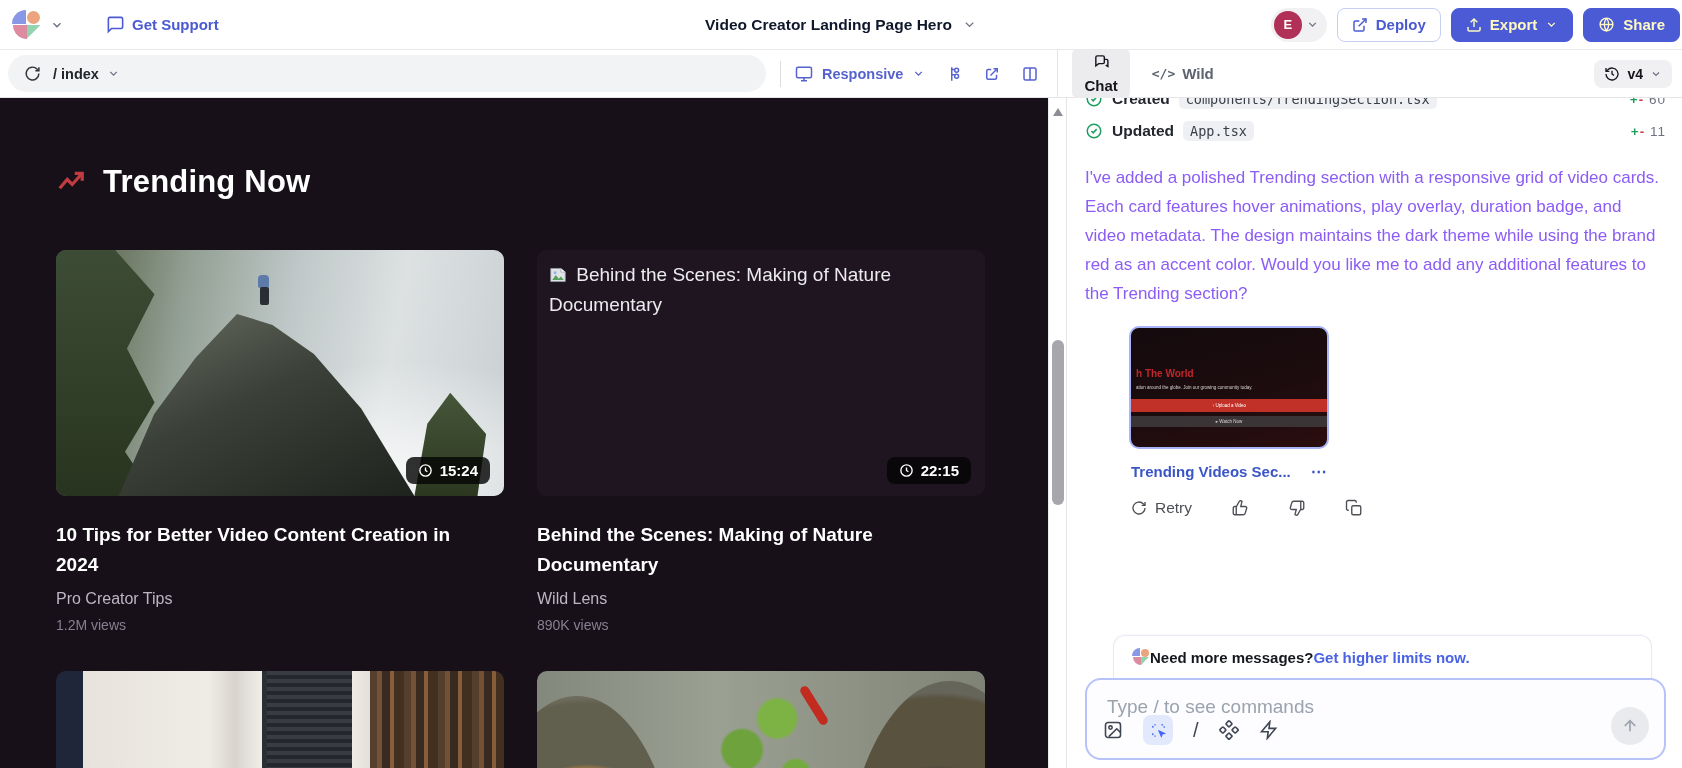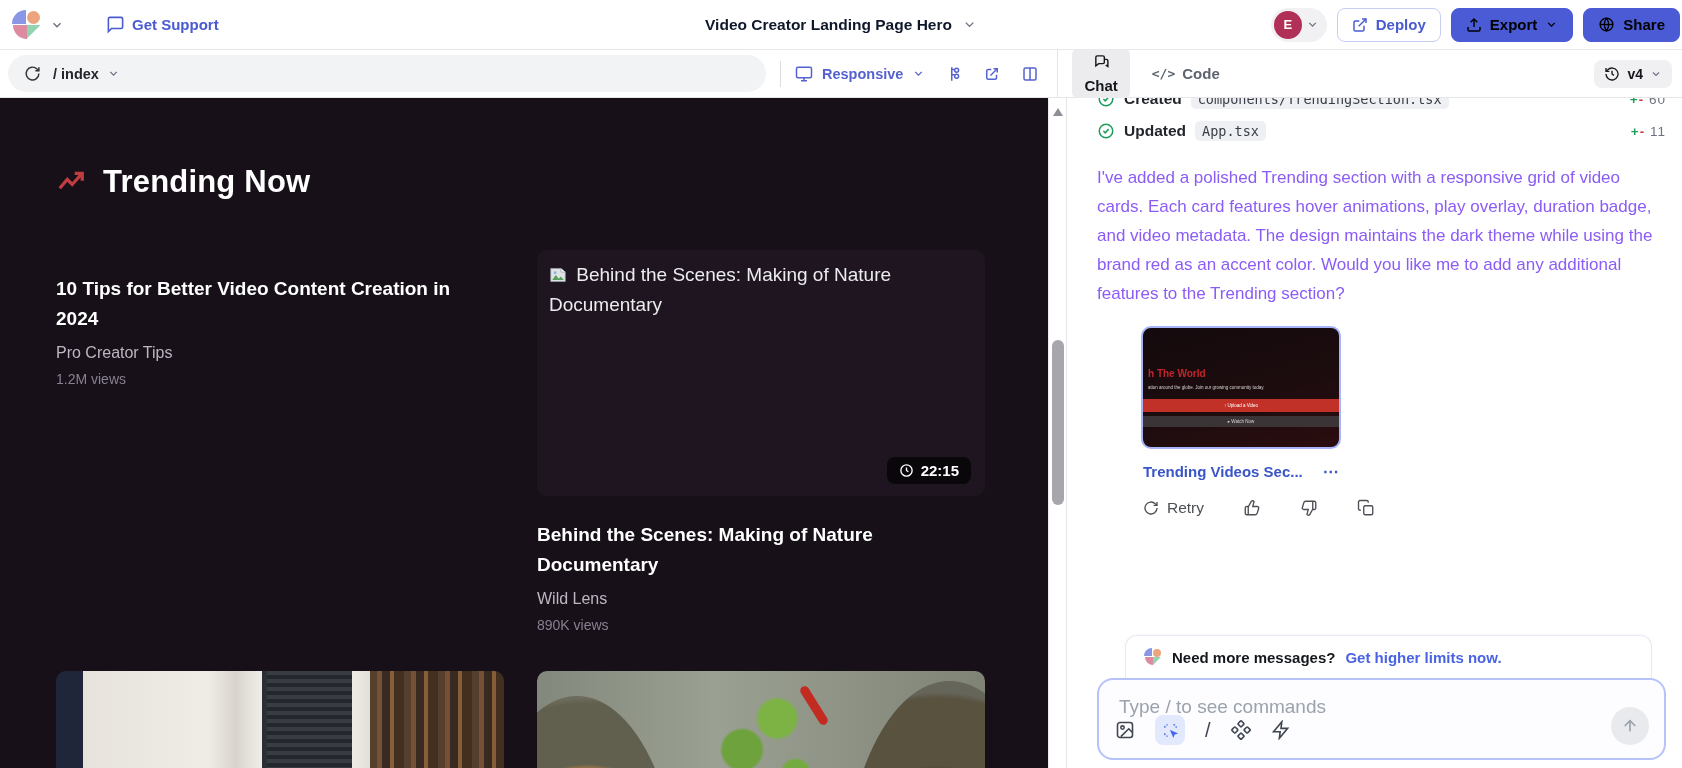"Export" .btn-fill { color: #000000 -> #fef9c3 }
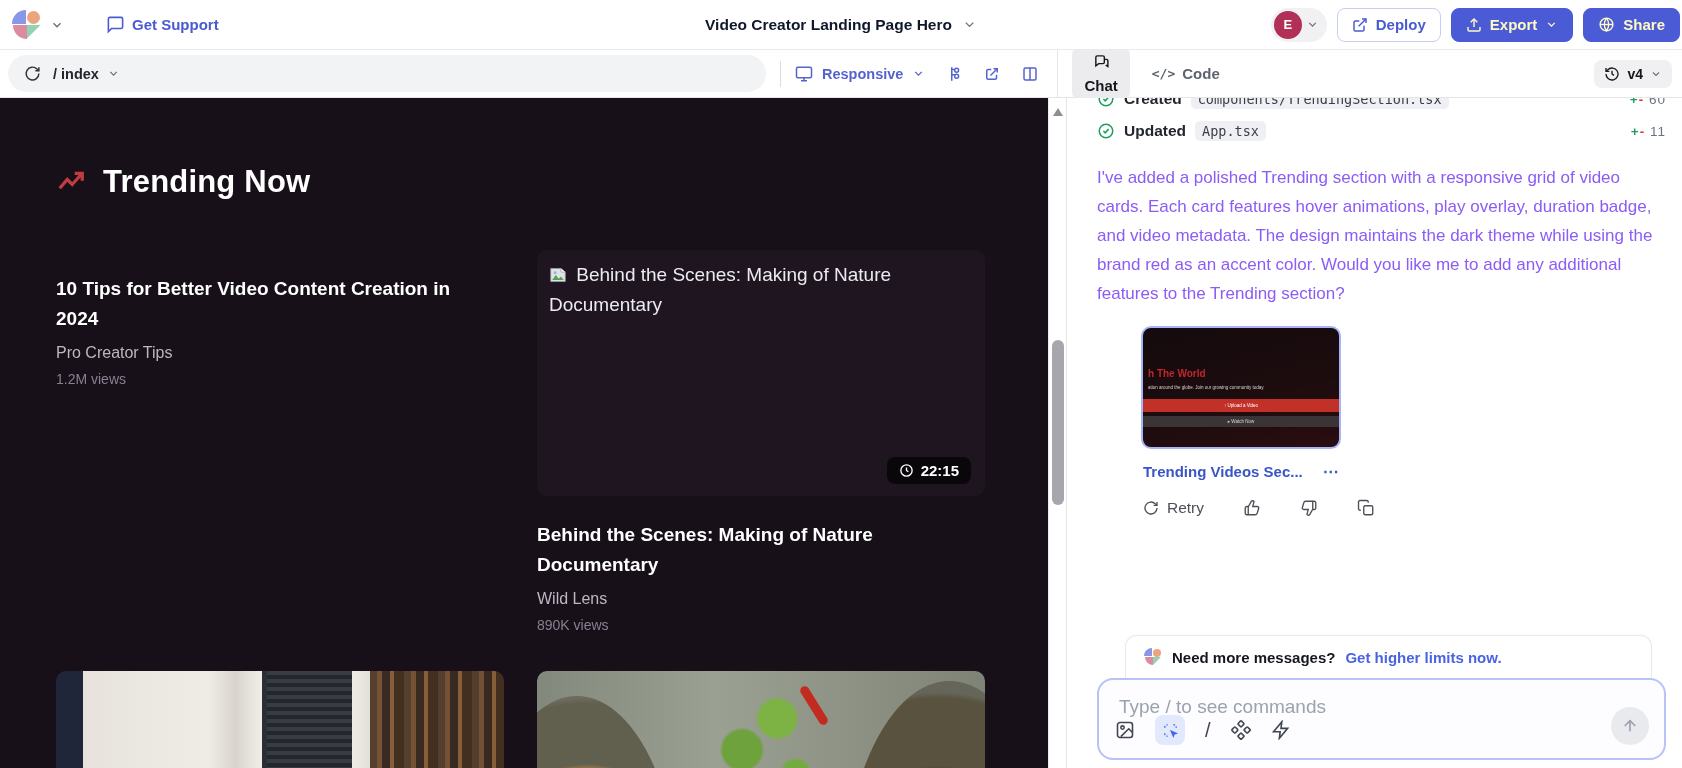"Code" span { text: Code -> Wild }
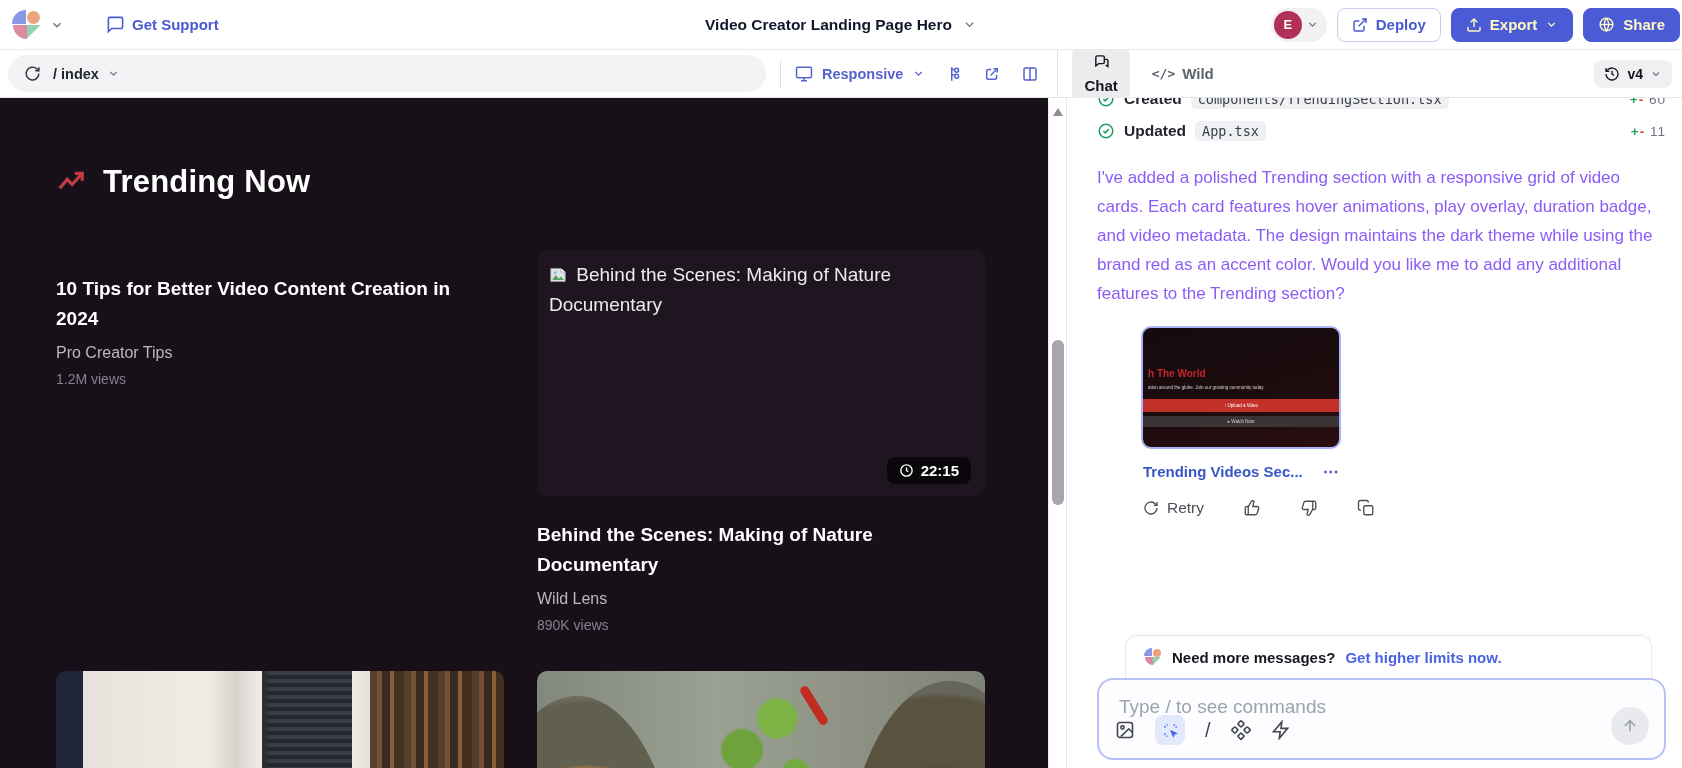"Created" .chat { padding: 0 16px 8px 30px -> 0 16px 8px 18px }
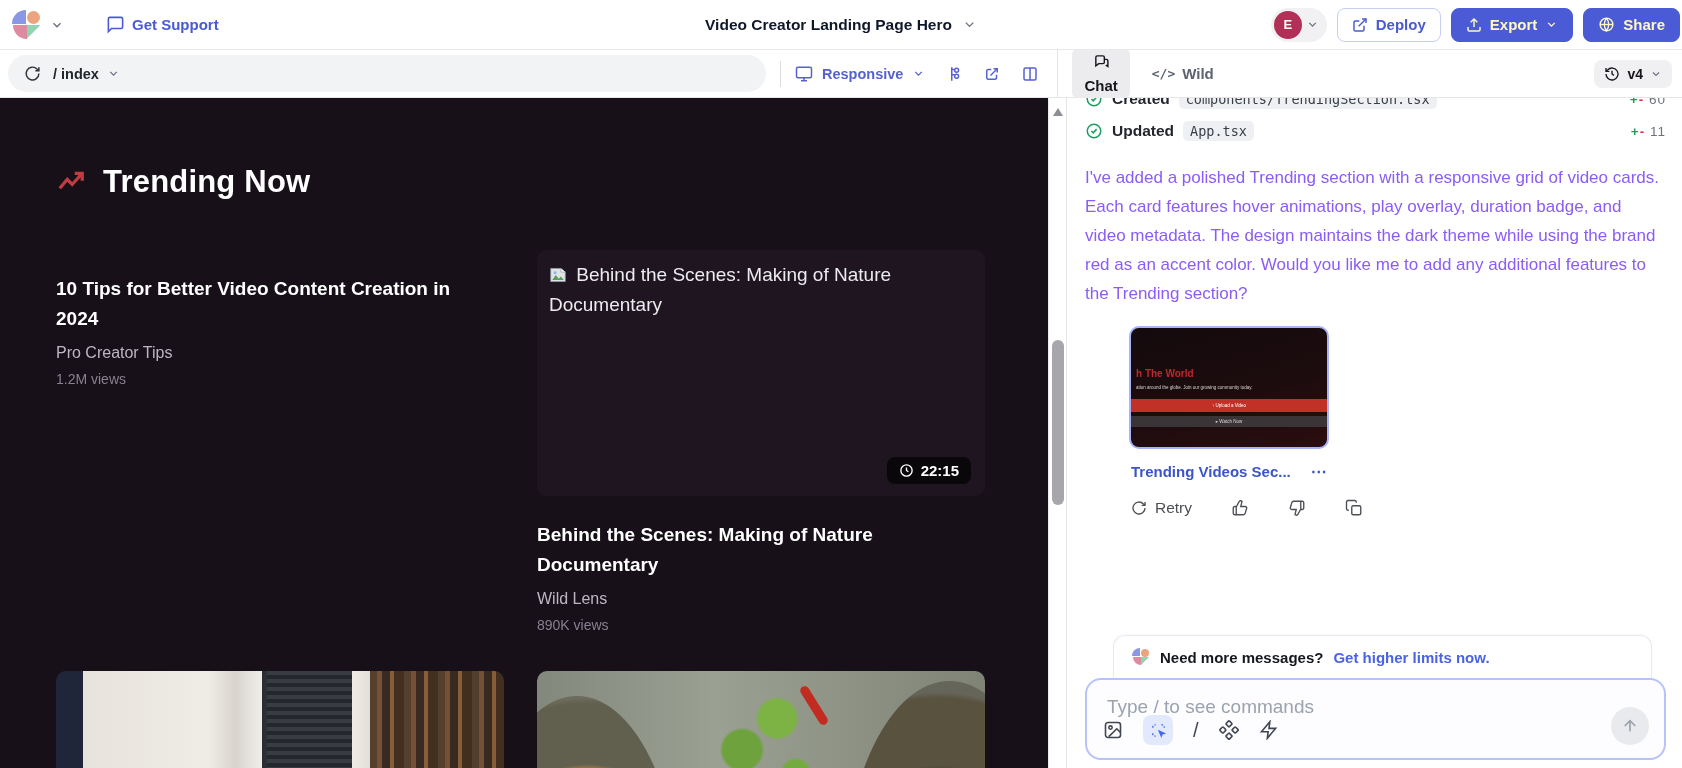"15:24" div.thumb { html: none -> <div> <div></div> <div></div> <div></div> <div></div> <div></div> <div> <svg> <circle></circle> <path></path> </svg> <span>15:24</span> </div> </div> }
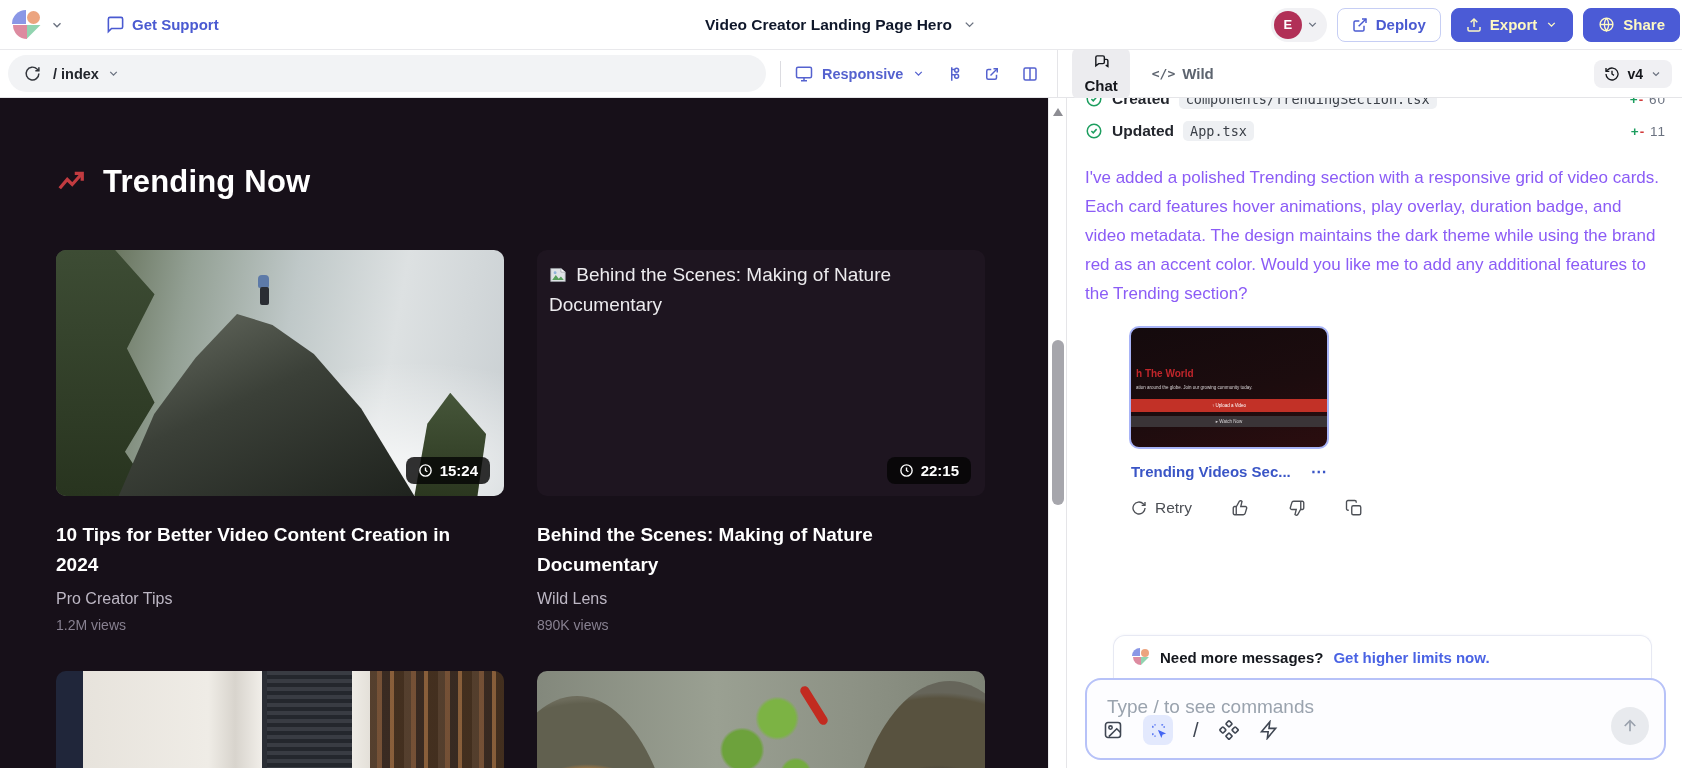"Need more messages?" .banner { gap: 10px -> none }
